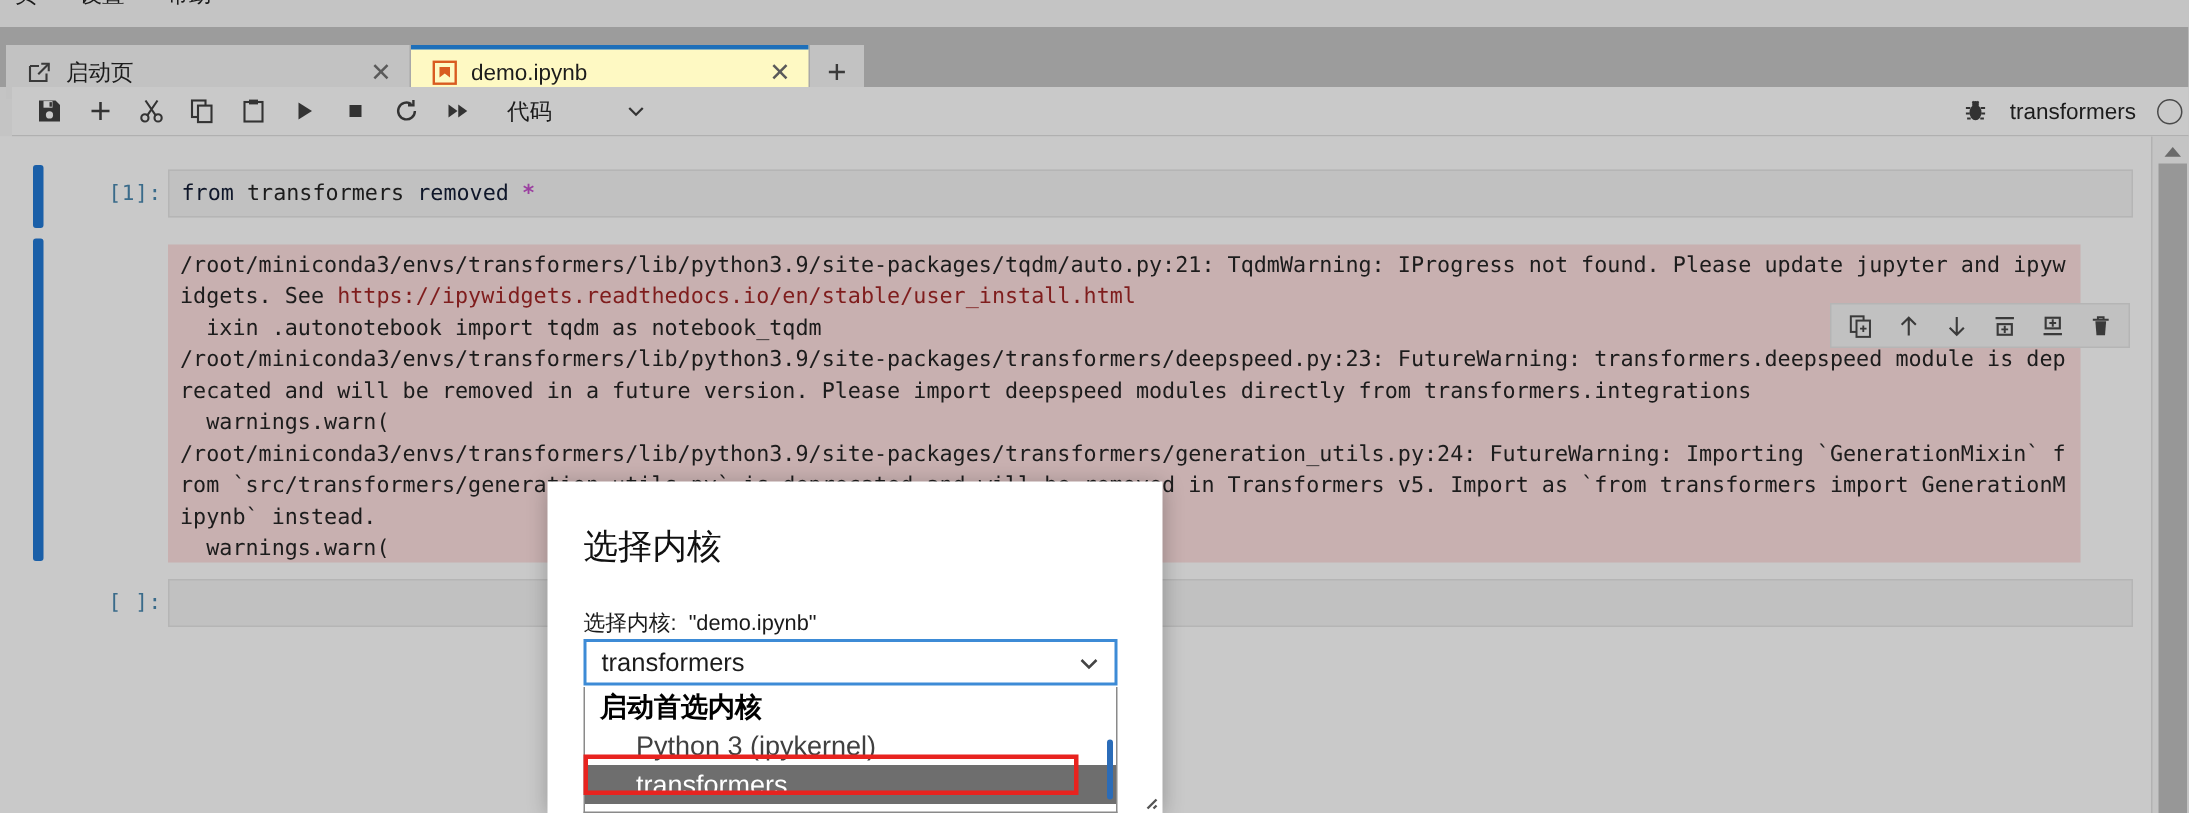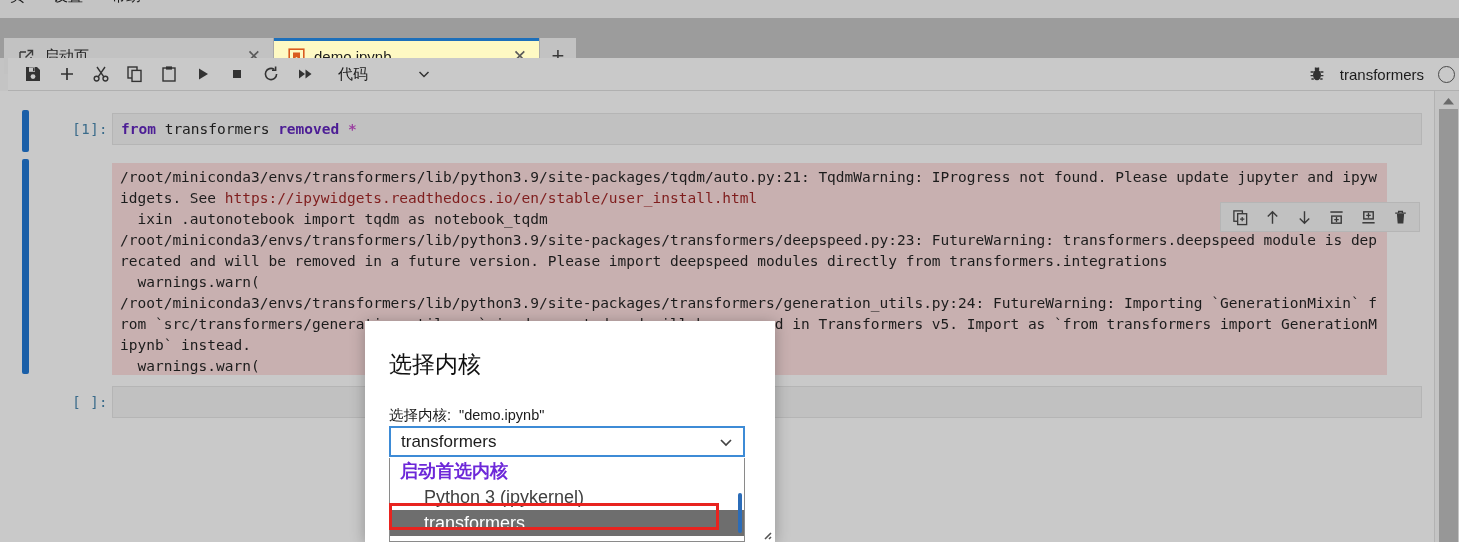"启动页" .tabbar-strip { top: 20px -> 12px }
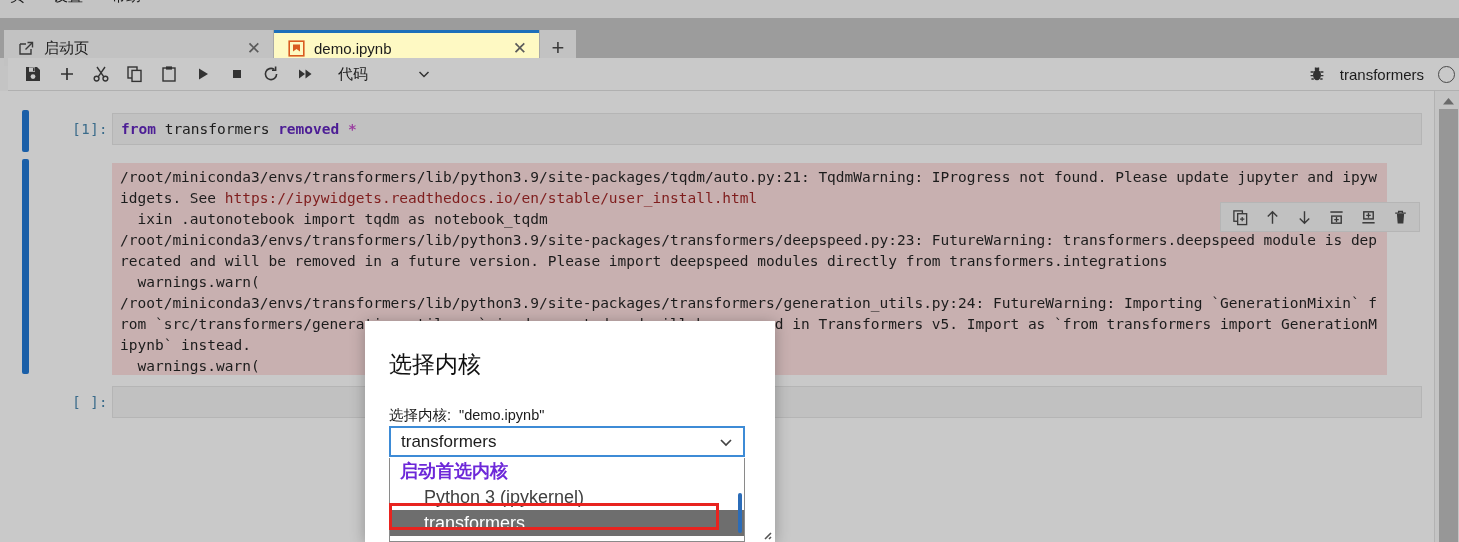"from" .tok-kw { color: #4c1d95 -> #0f172a; font-weight: bold -> normal }
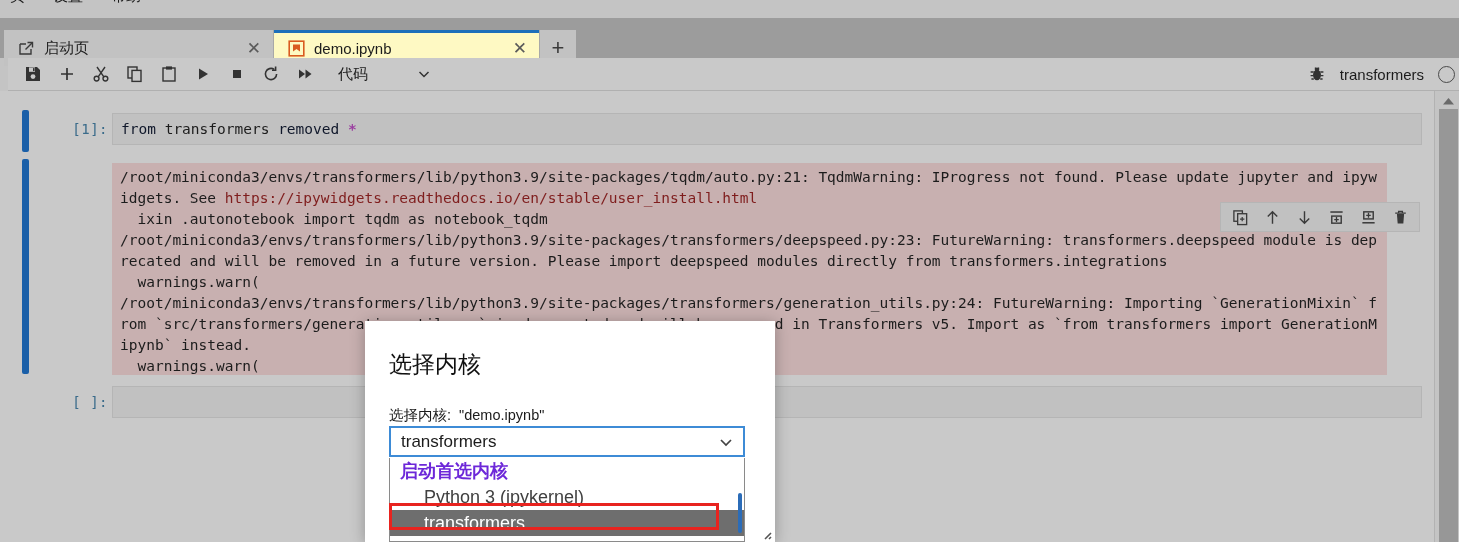"启动首选内核" .dlg-group { color: #6d28d9 -> #000000 }
